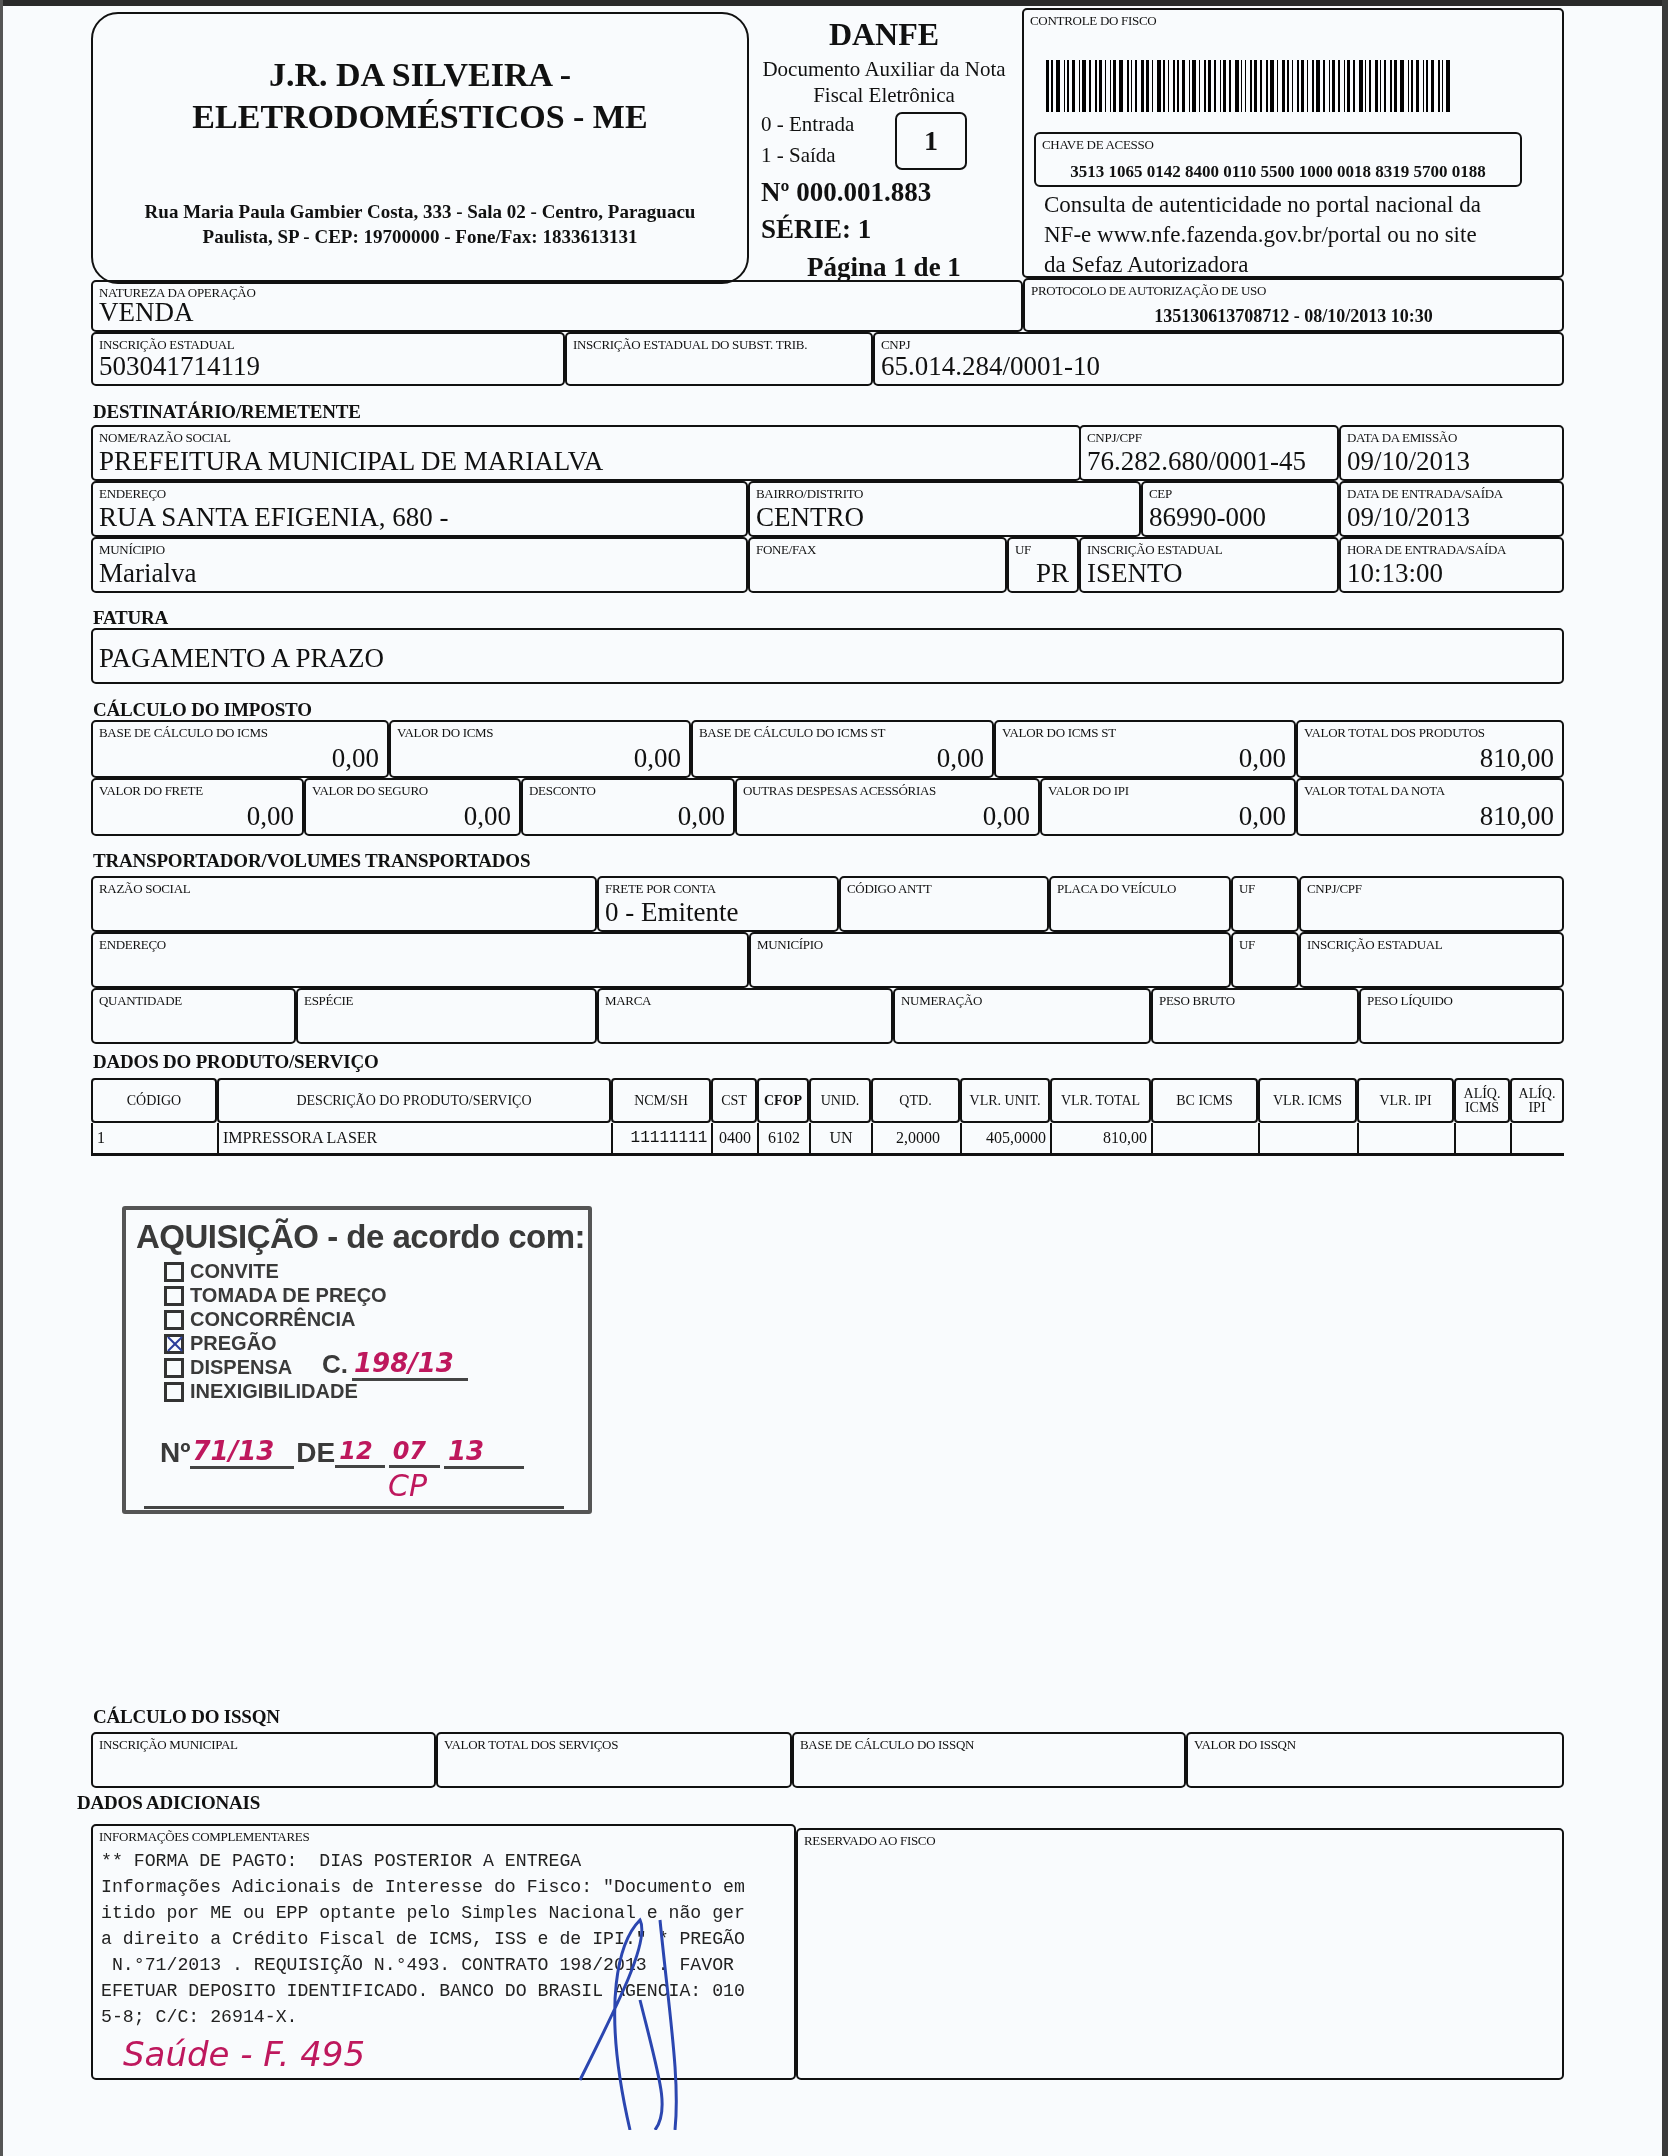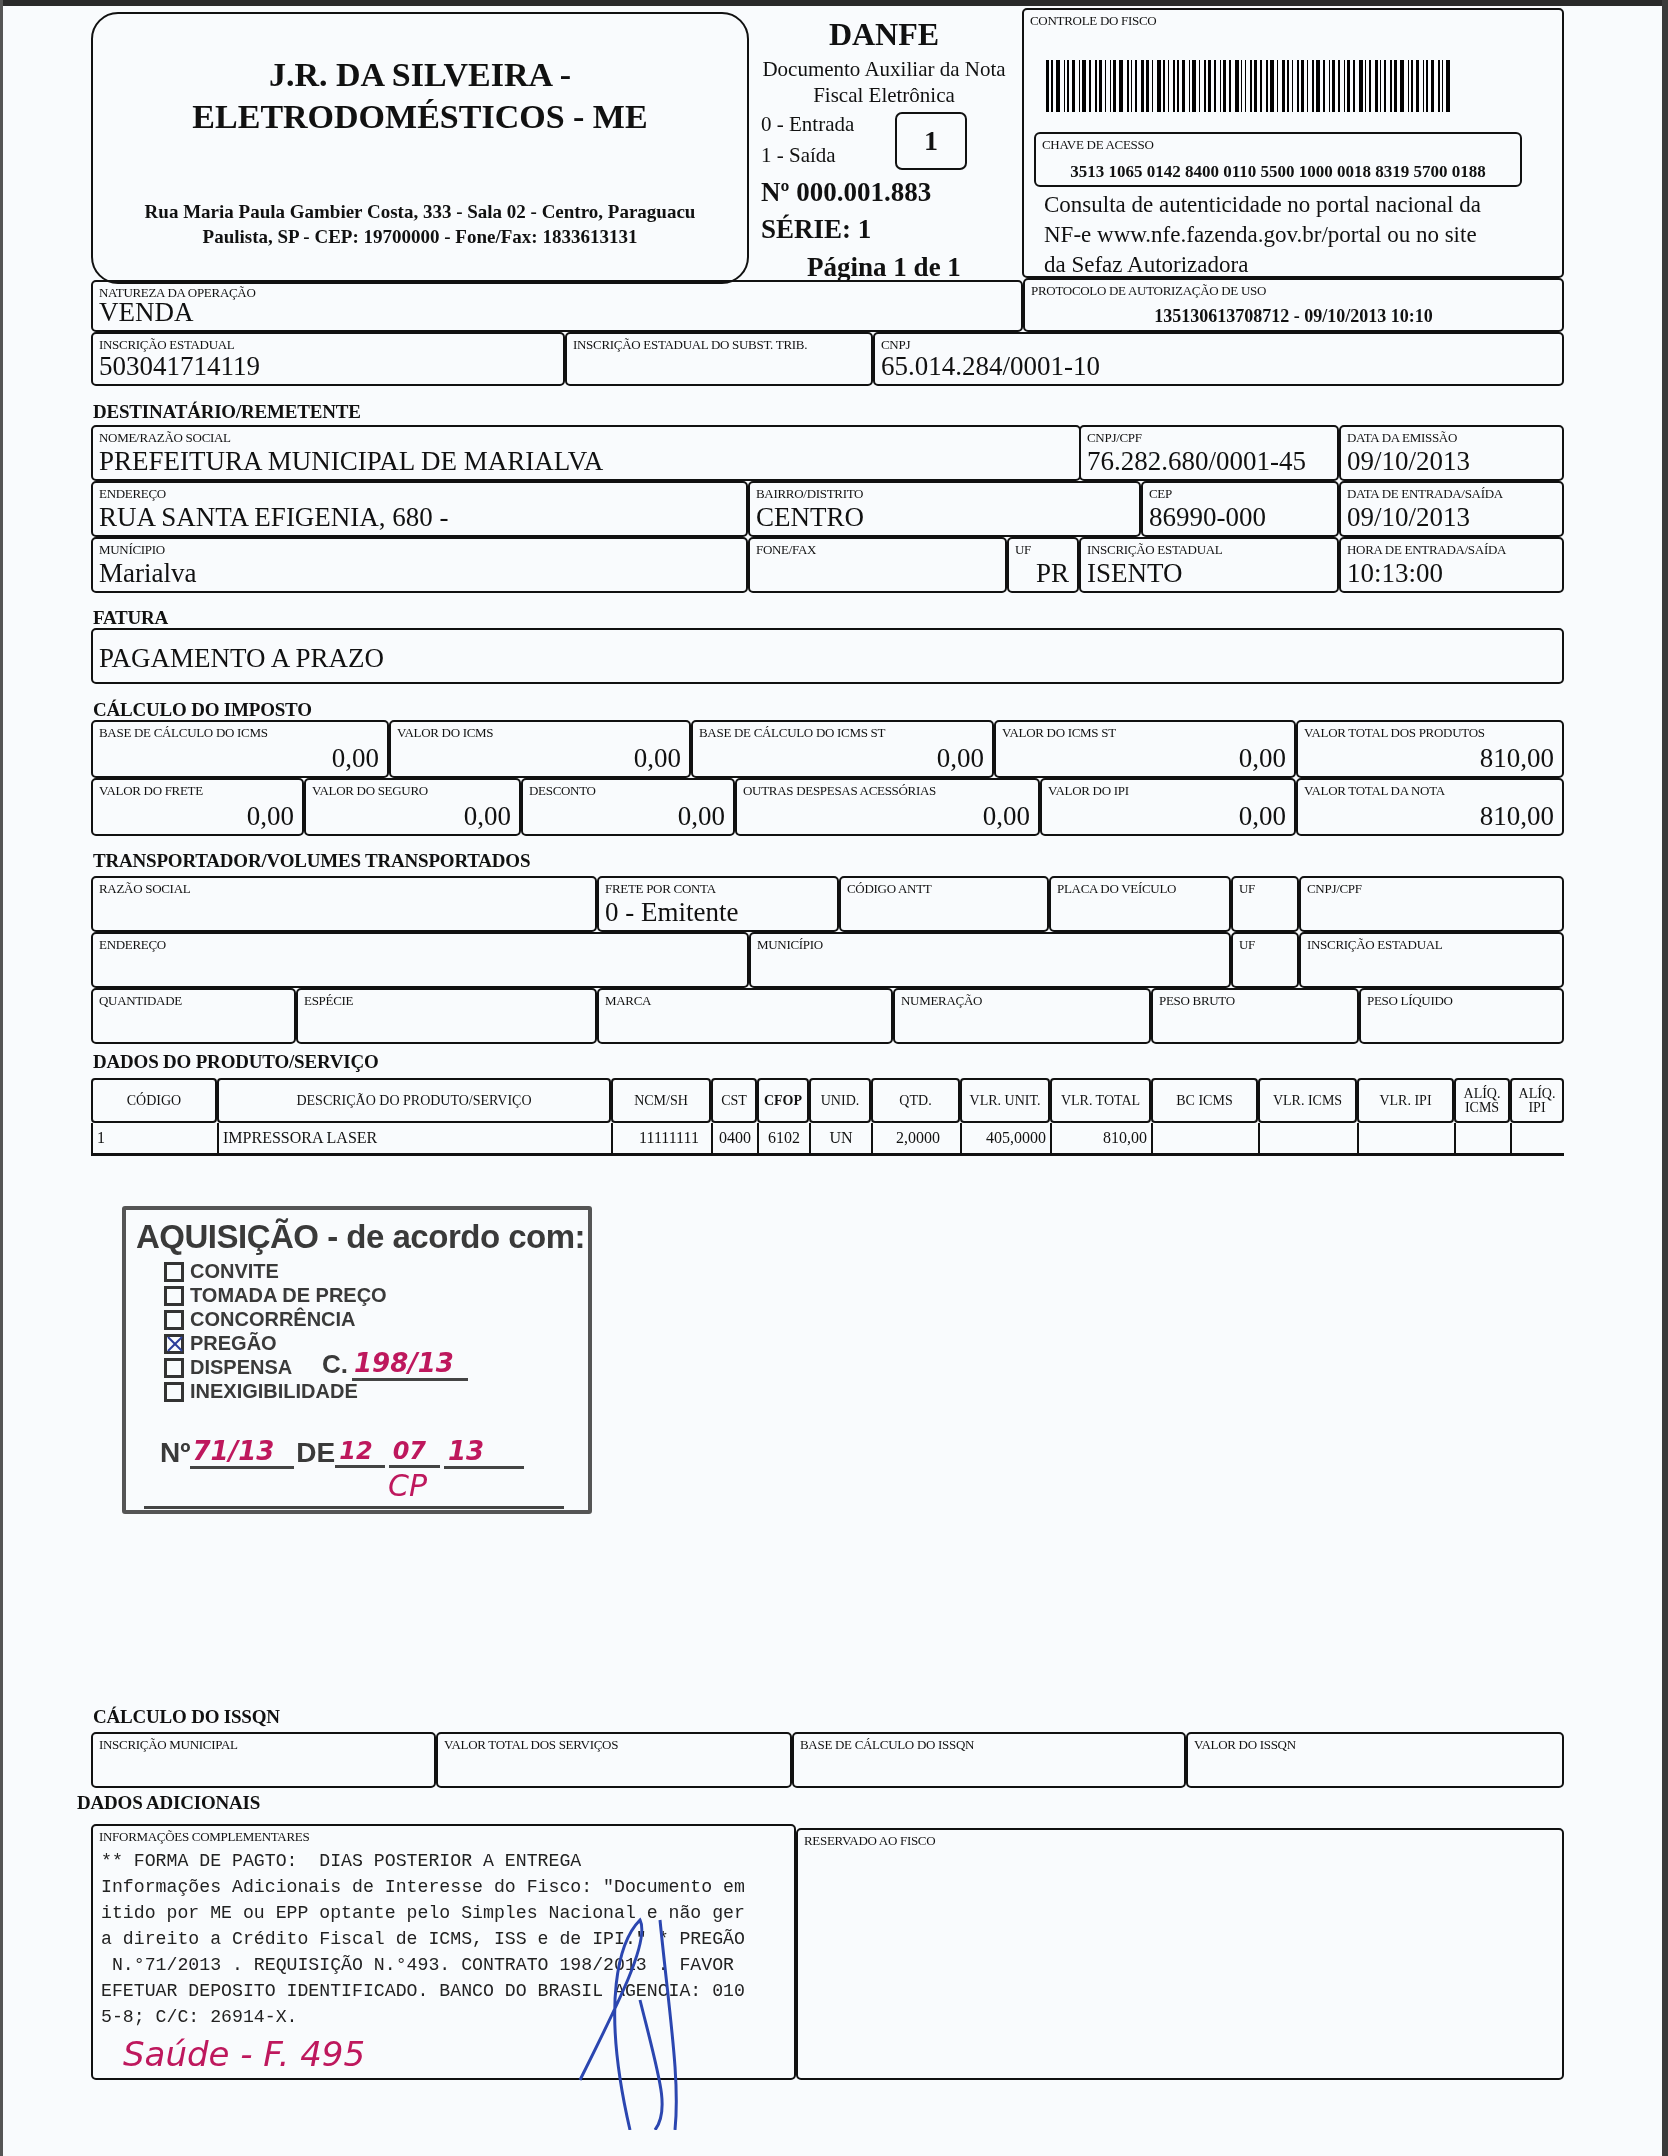"135130613708712 - 09/10/2013 10:10" div.proto-val { text: 09/10/2013 10:10 -> 08/10/2013 10:30 }
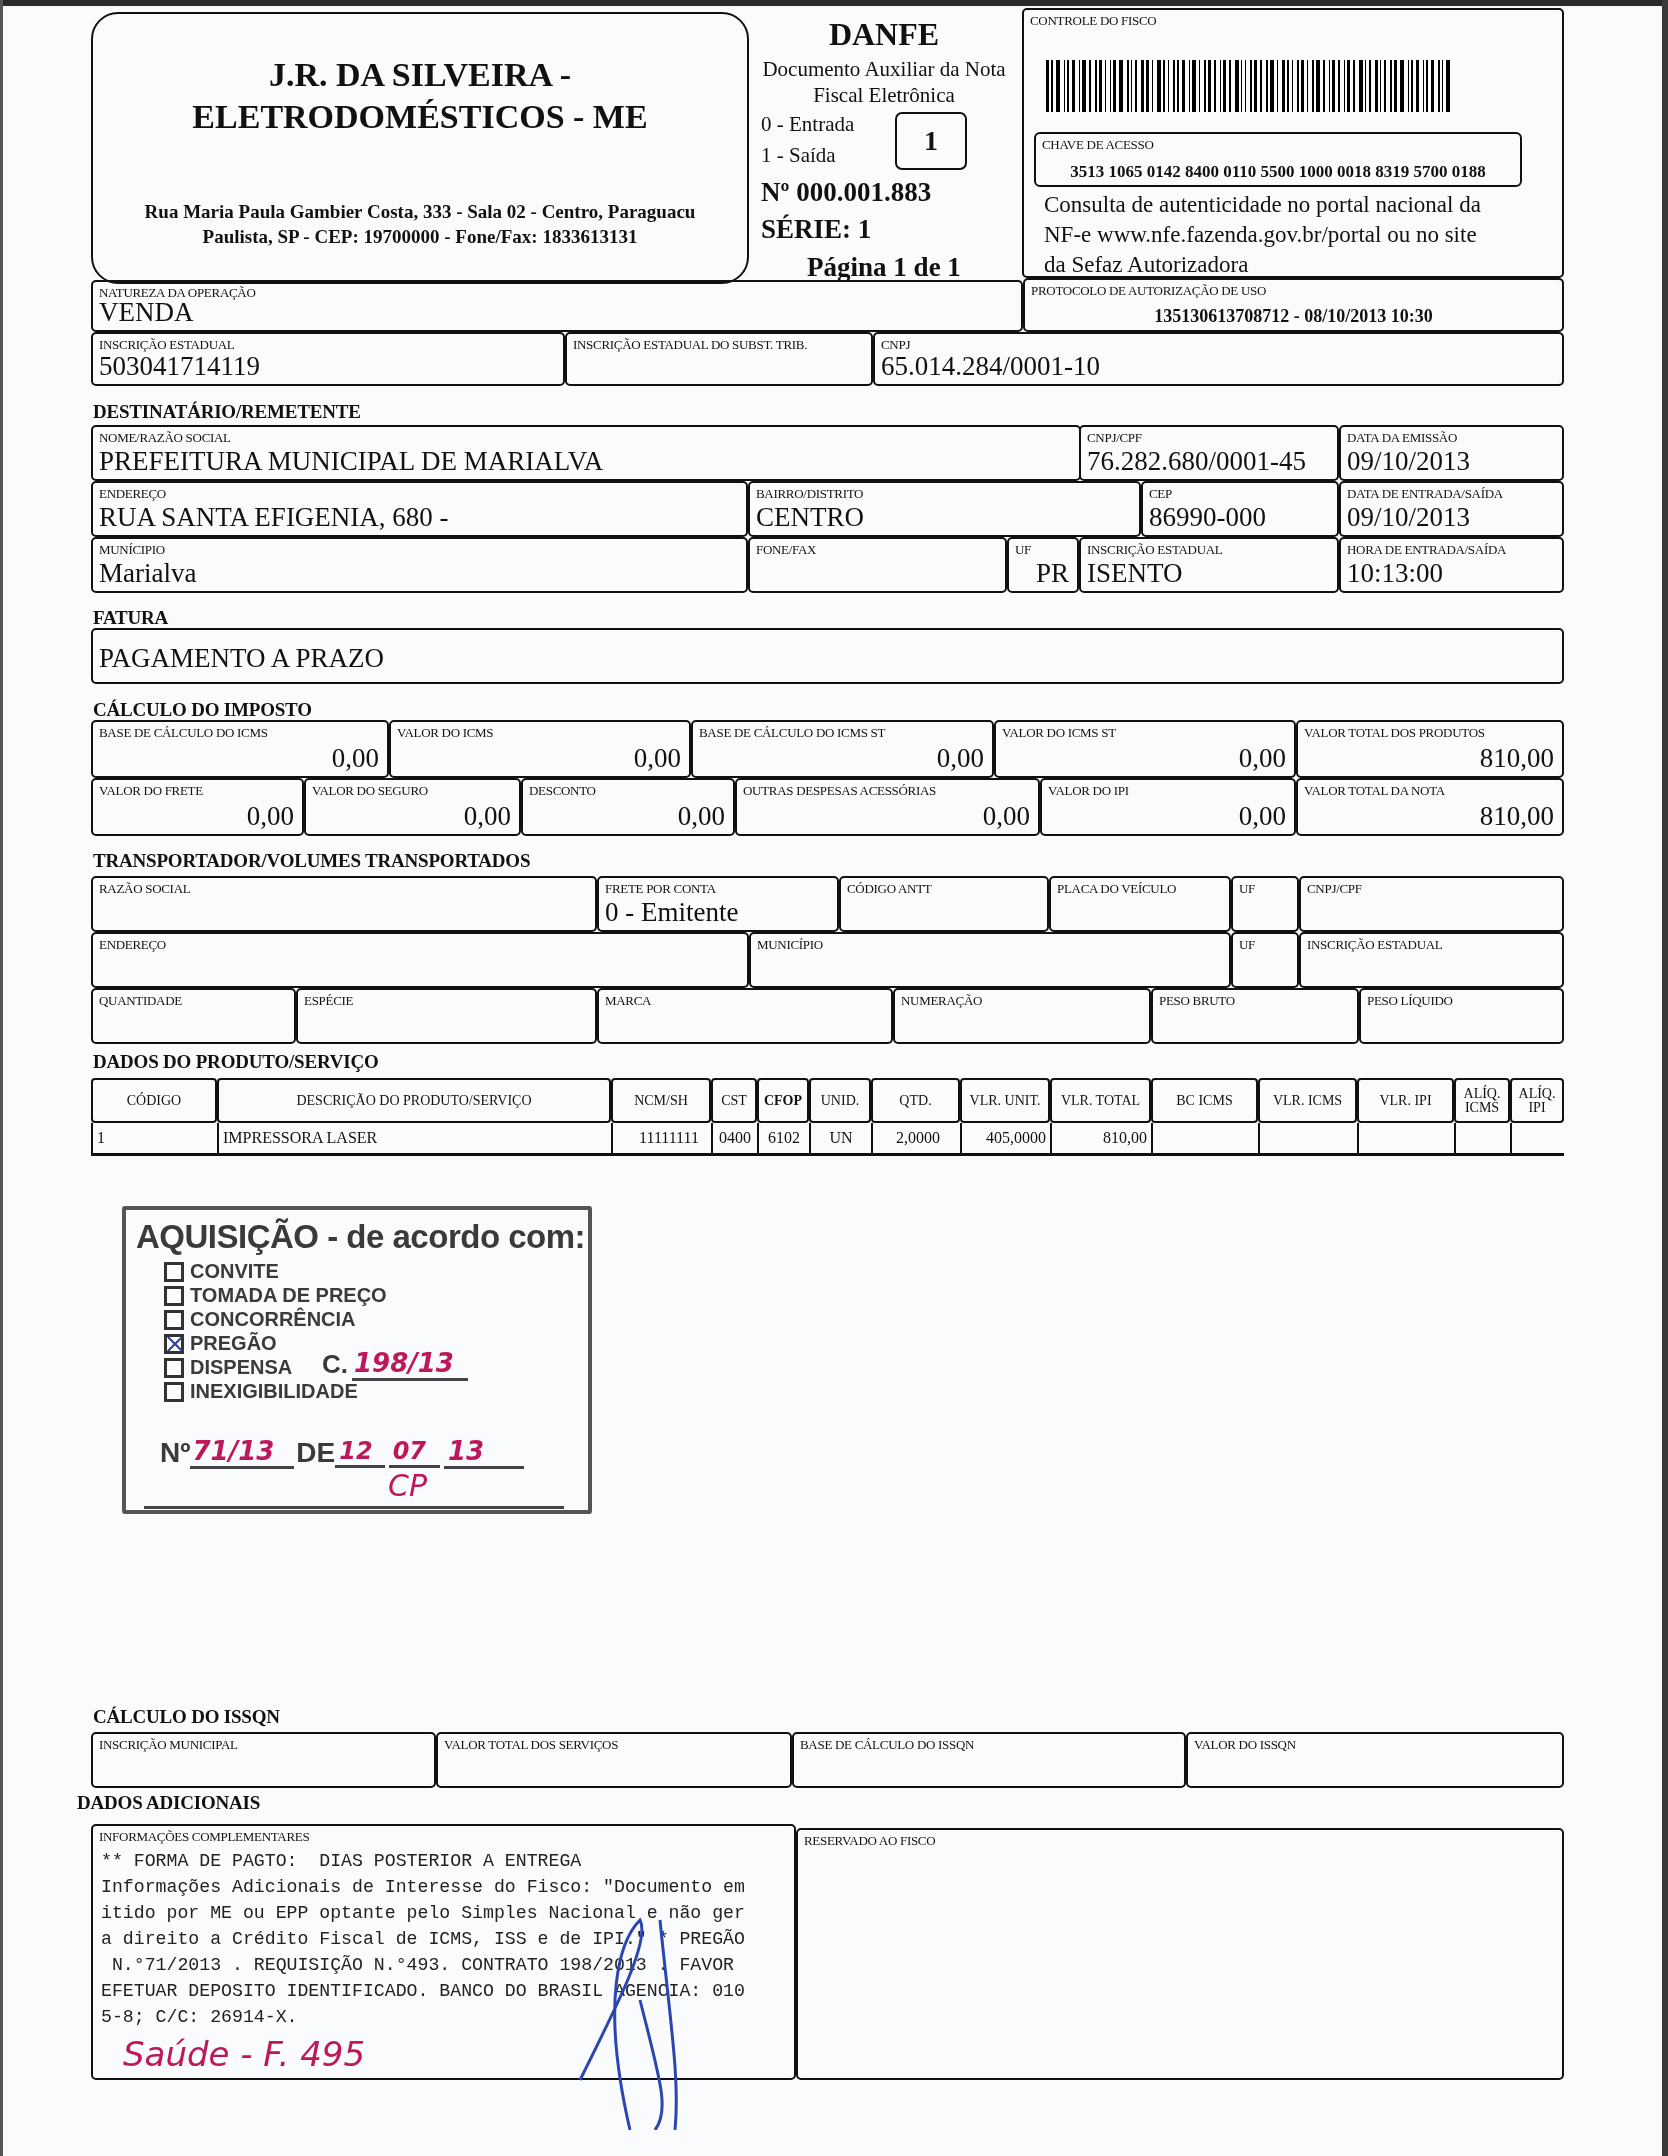"11111111" div.prow { font-family: none -> Liberation Mono, monospace }
